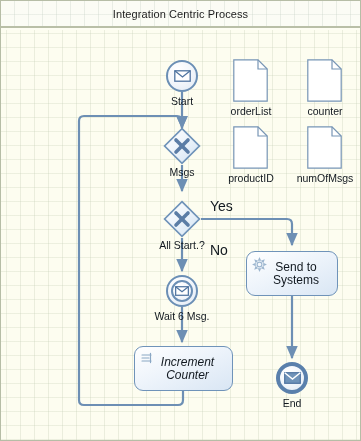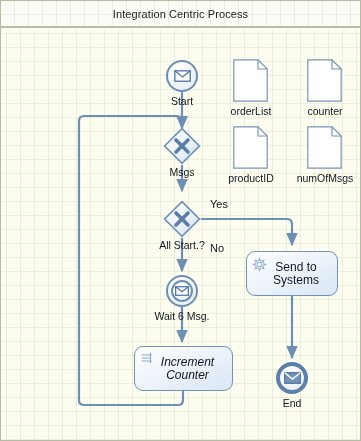"Yes" .flow-label { font-size: 11px -> 14px }
